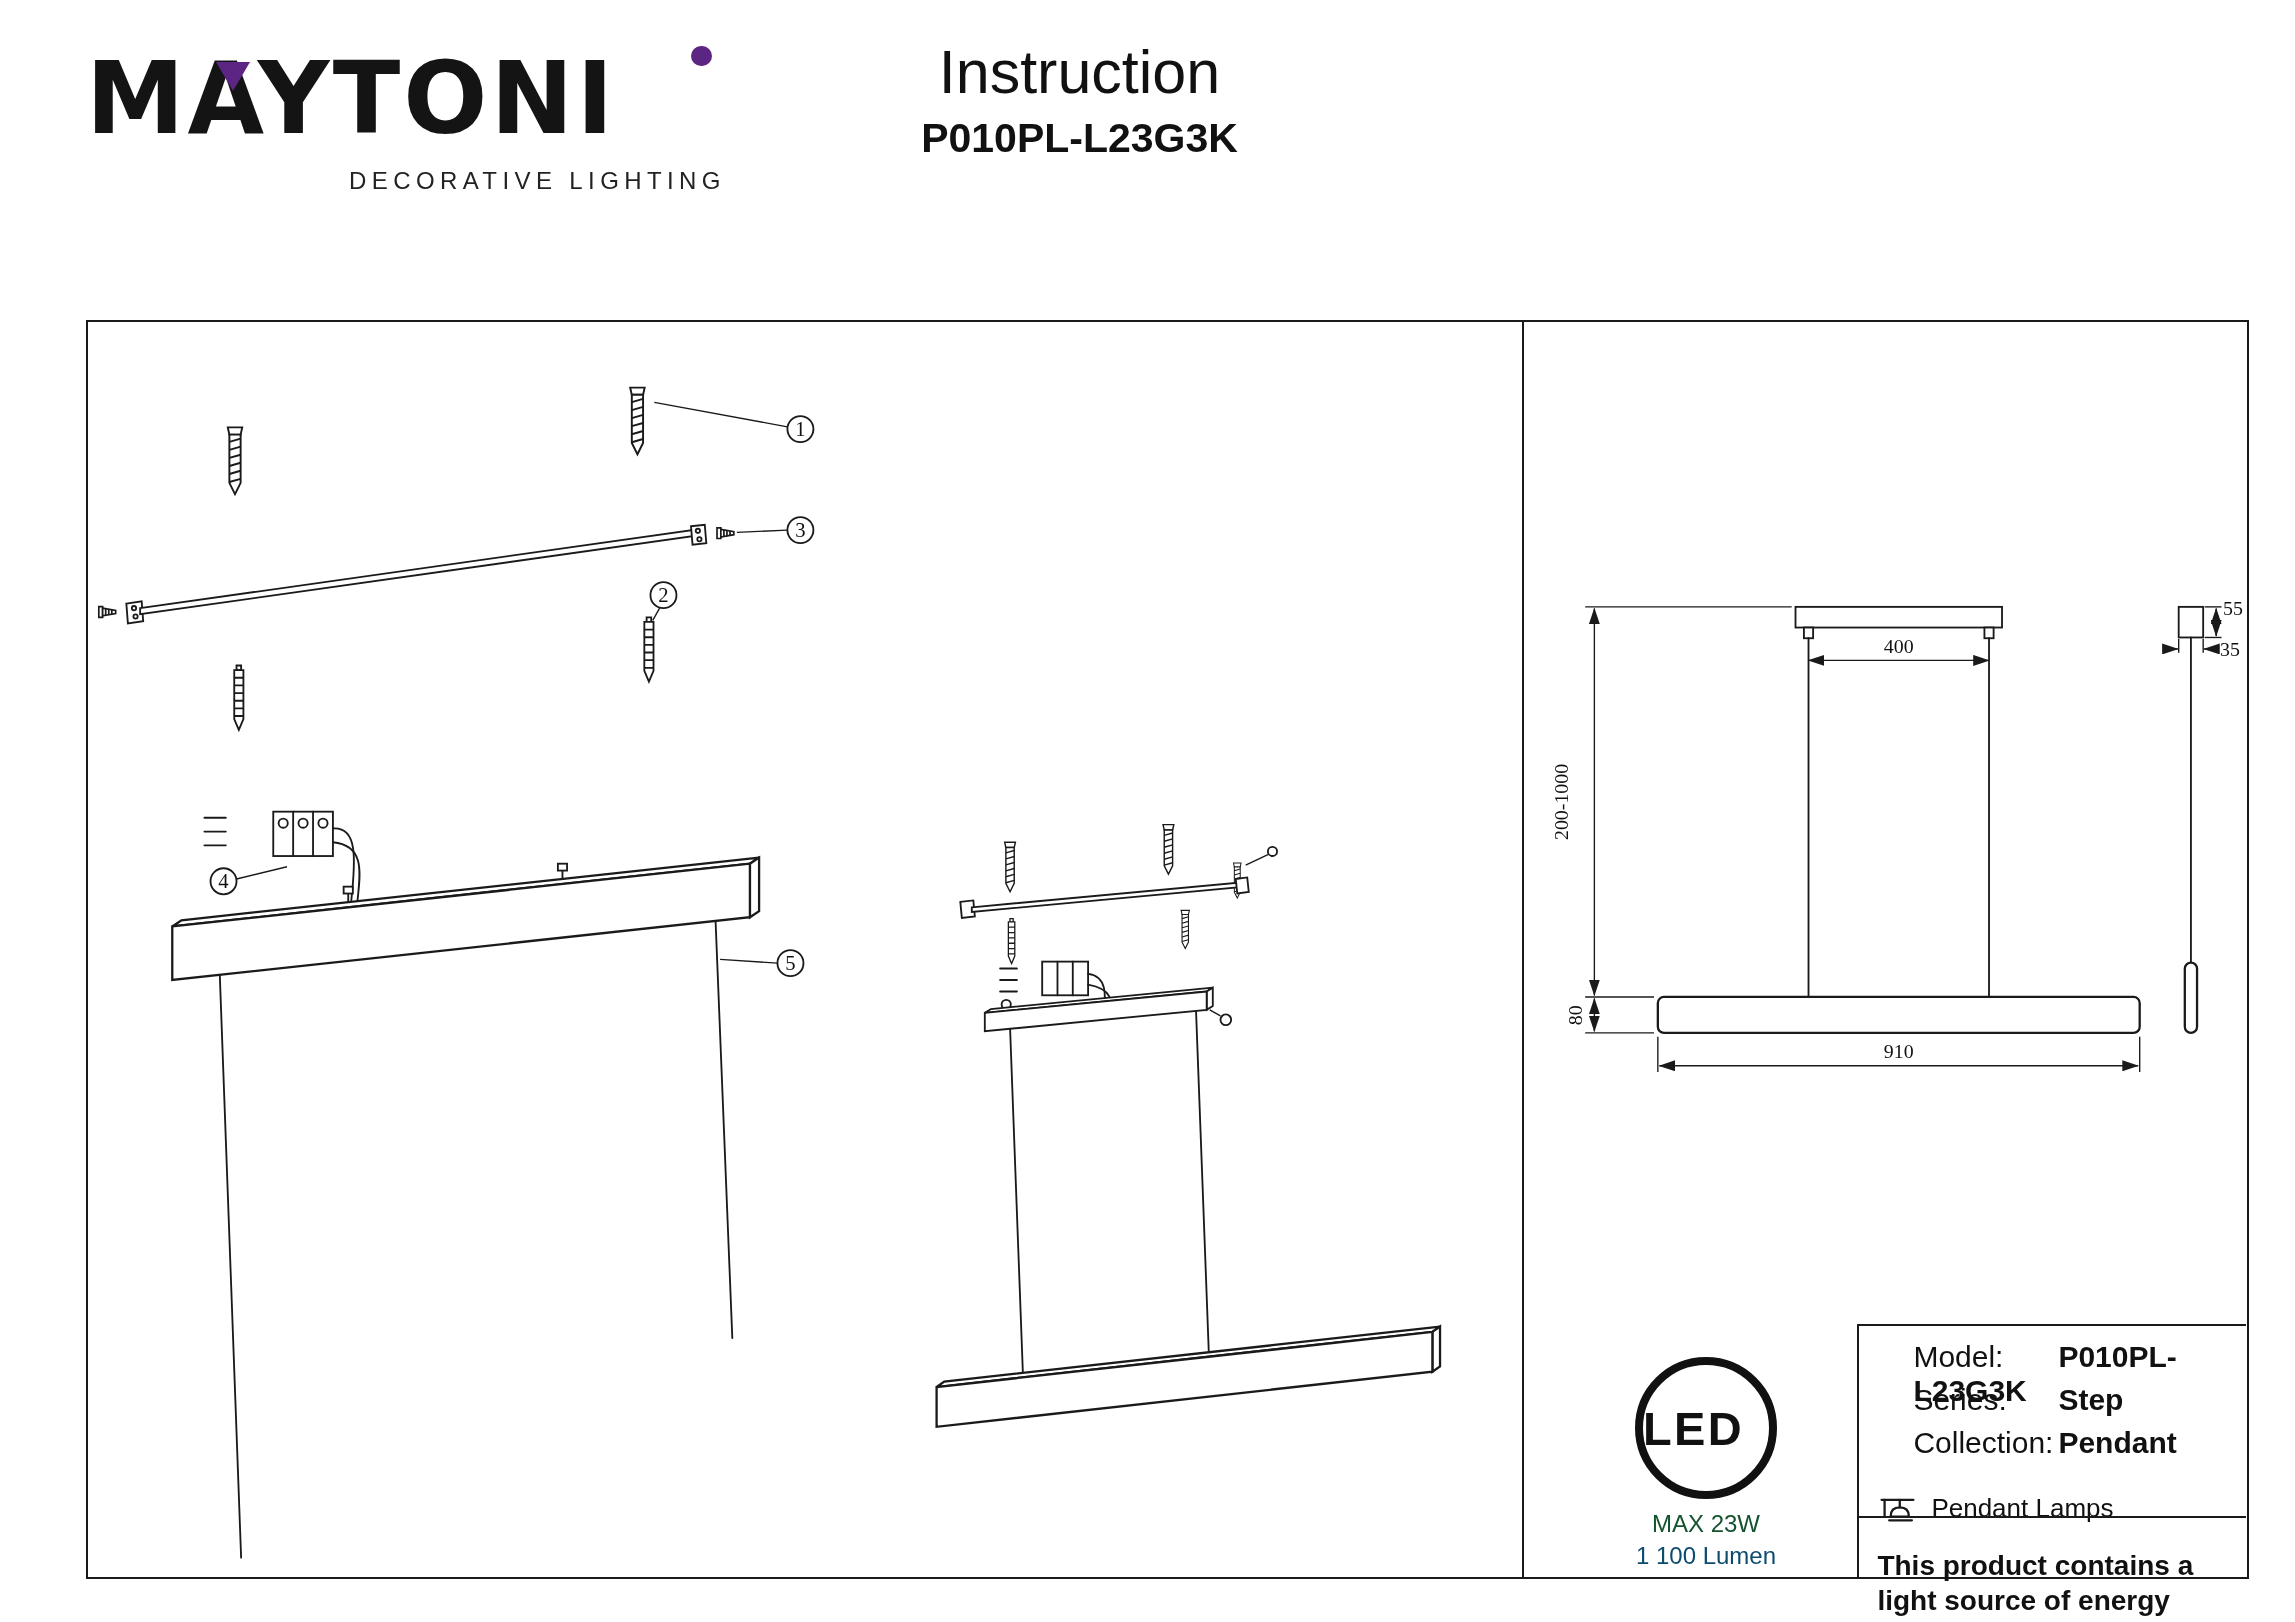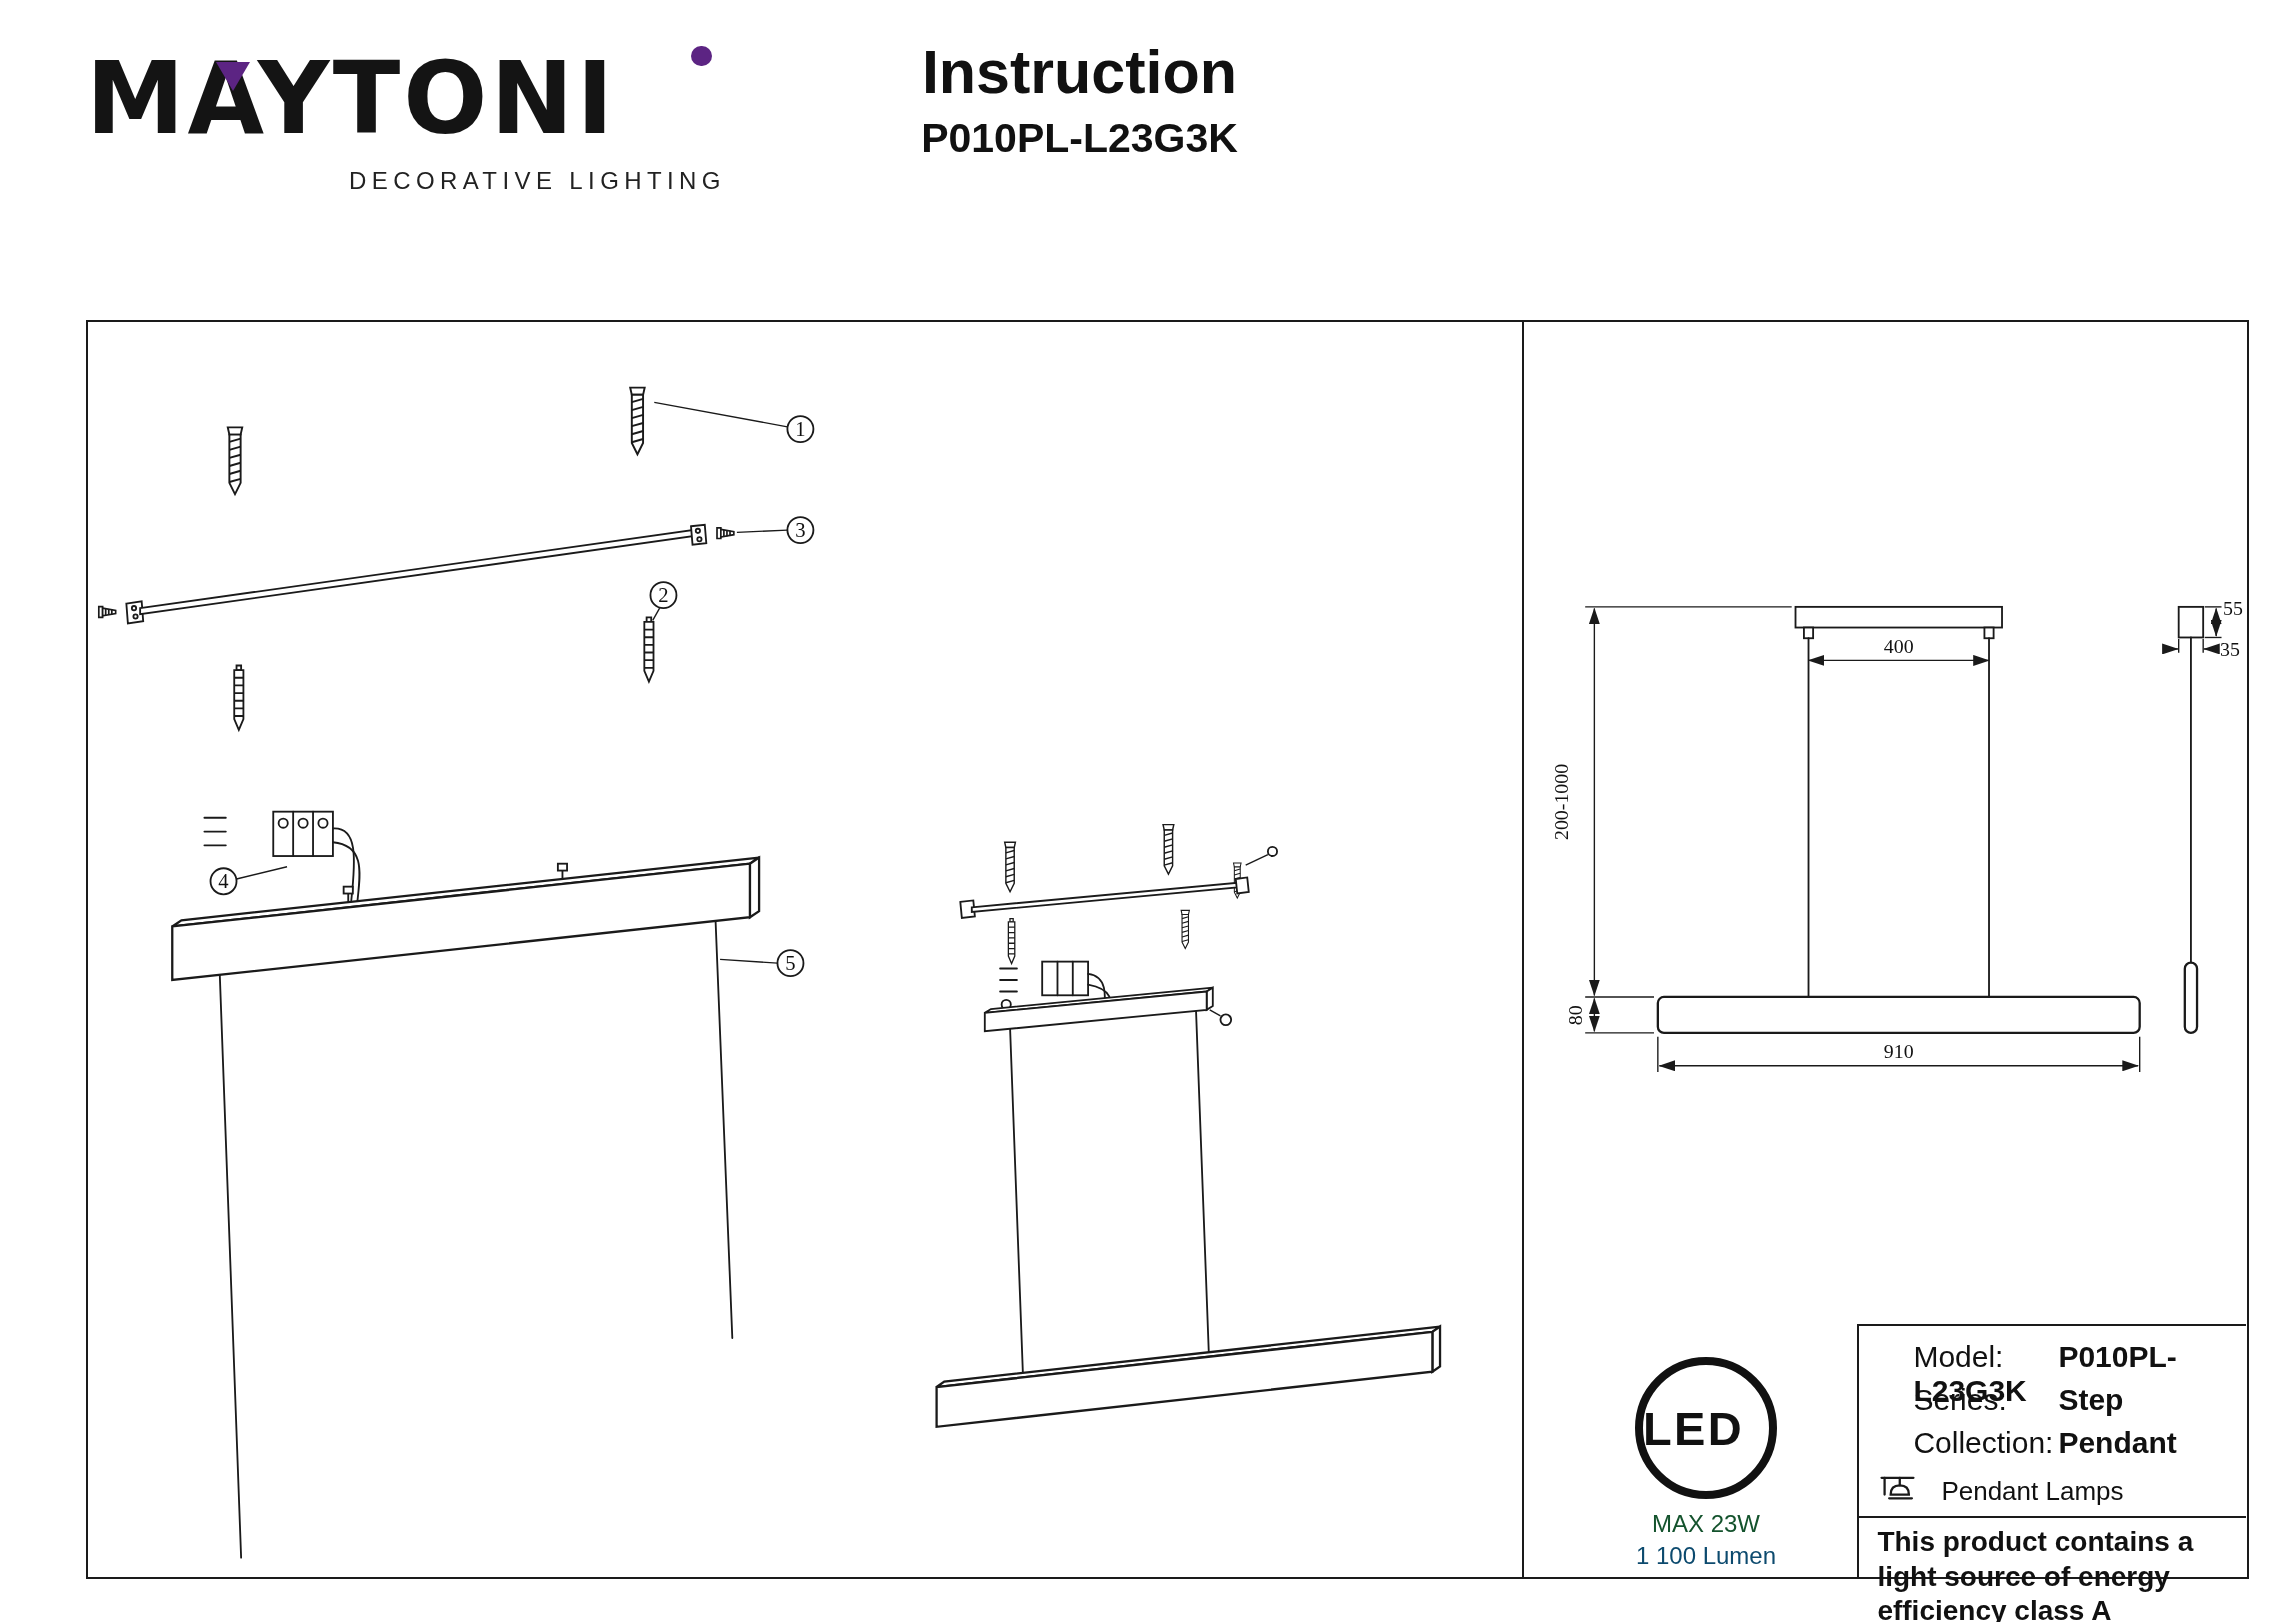"Instruction" .title { font-weight: 700 -> 400 }
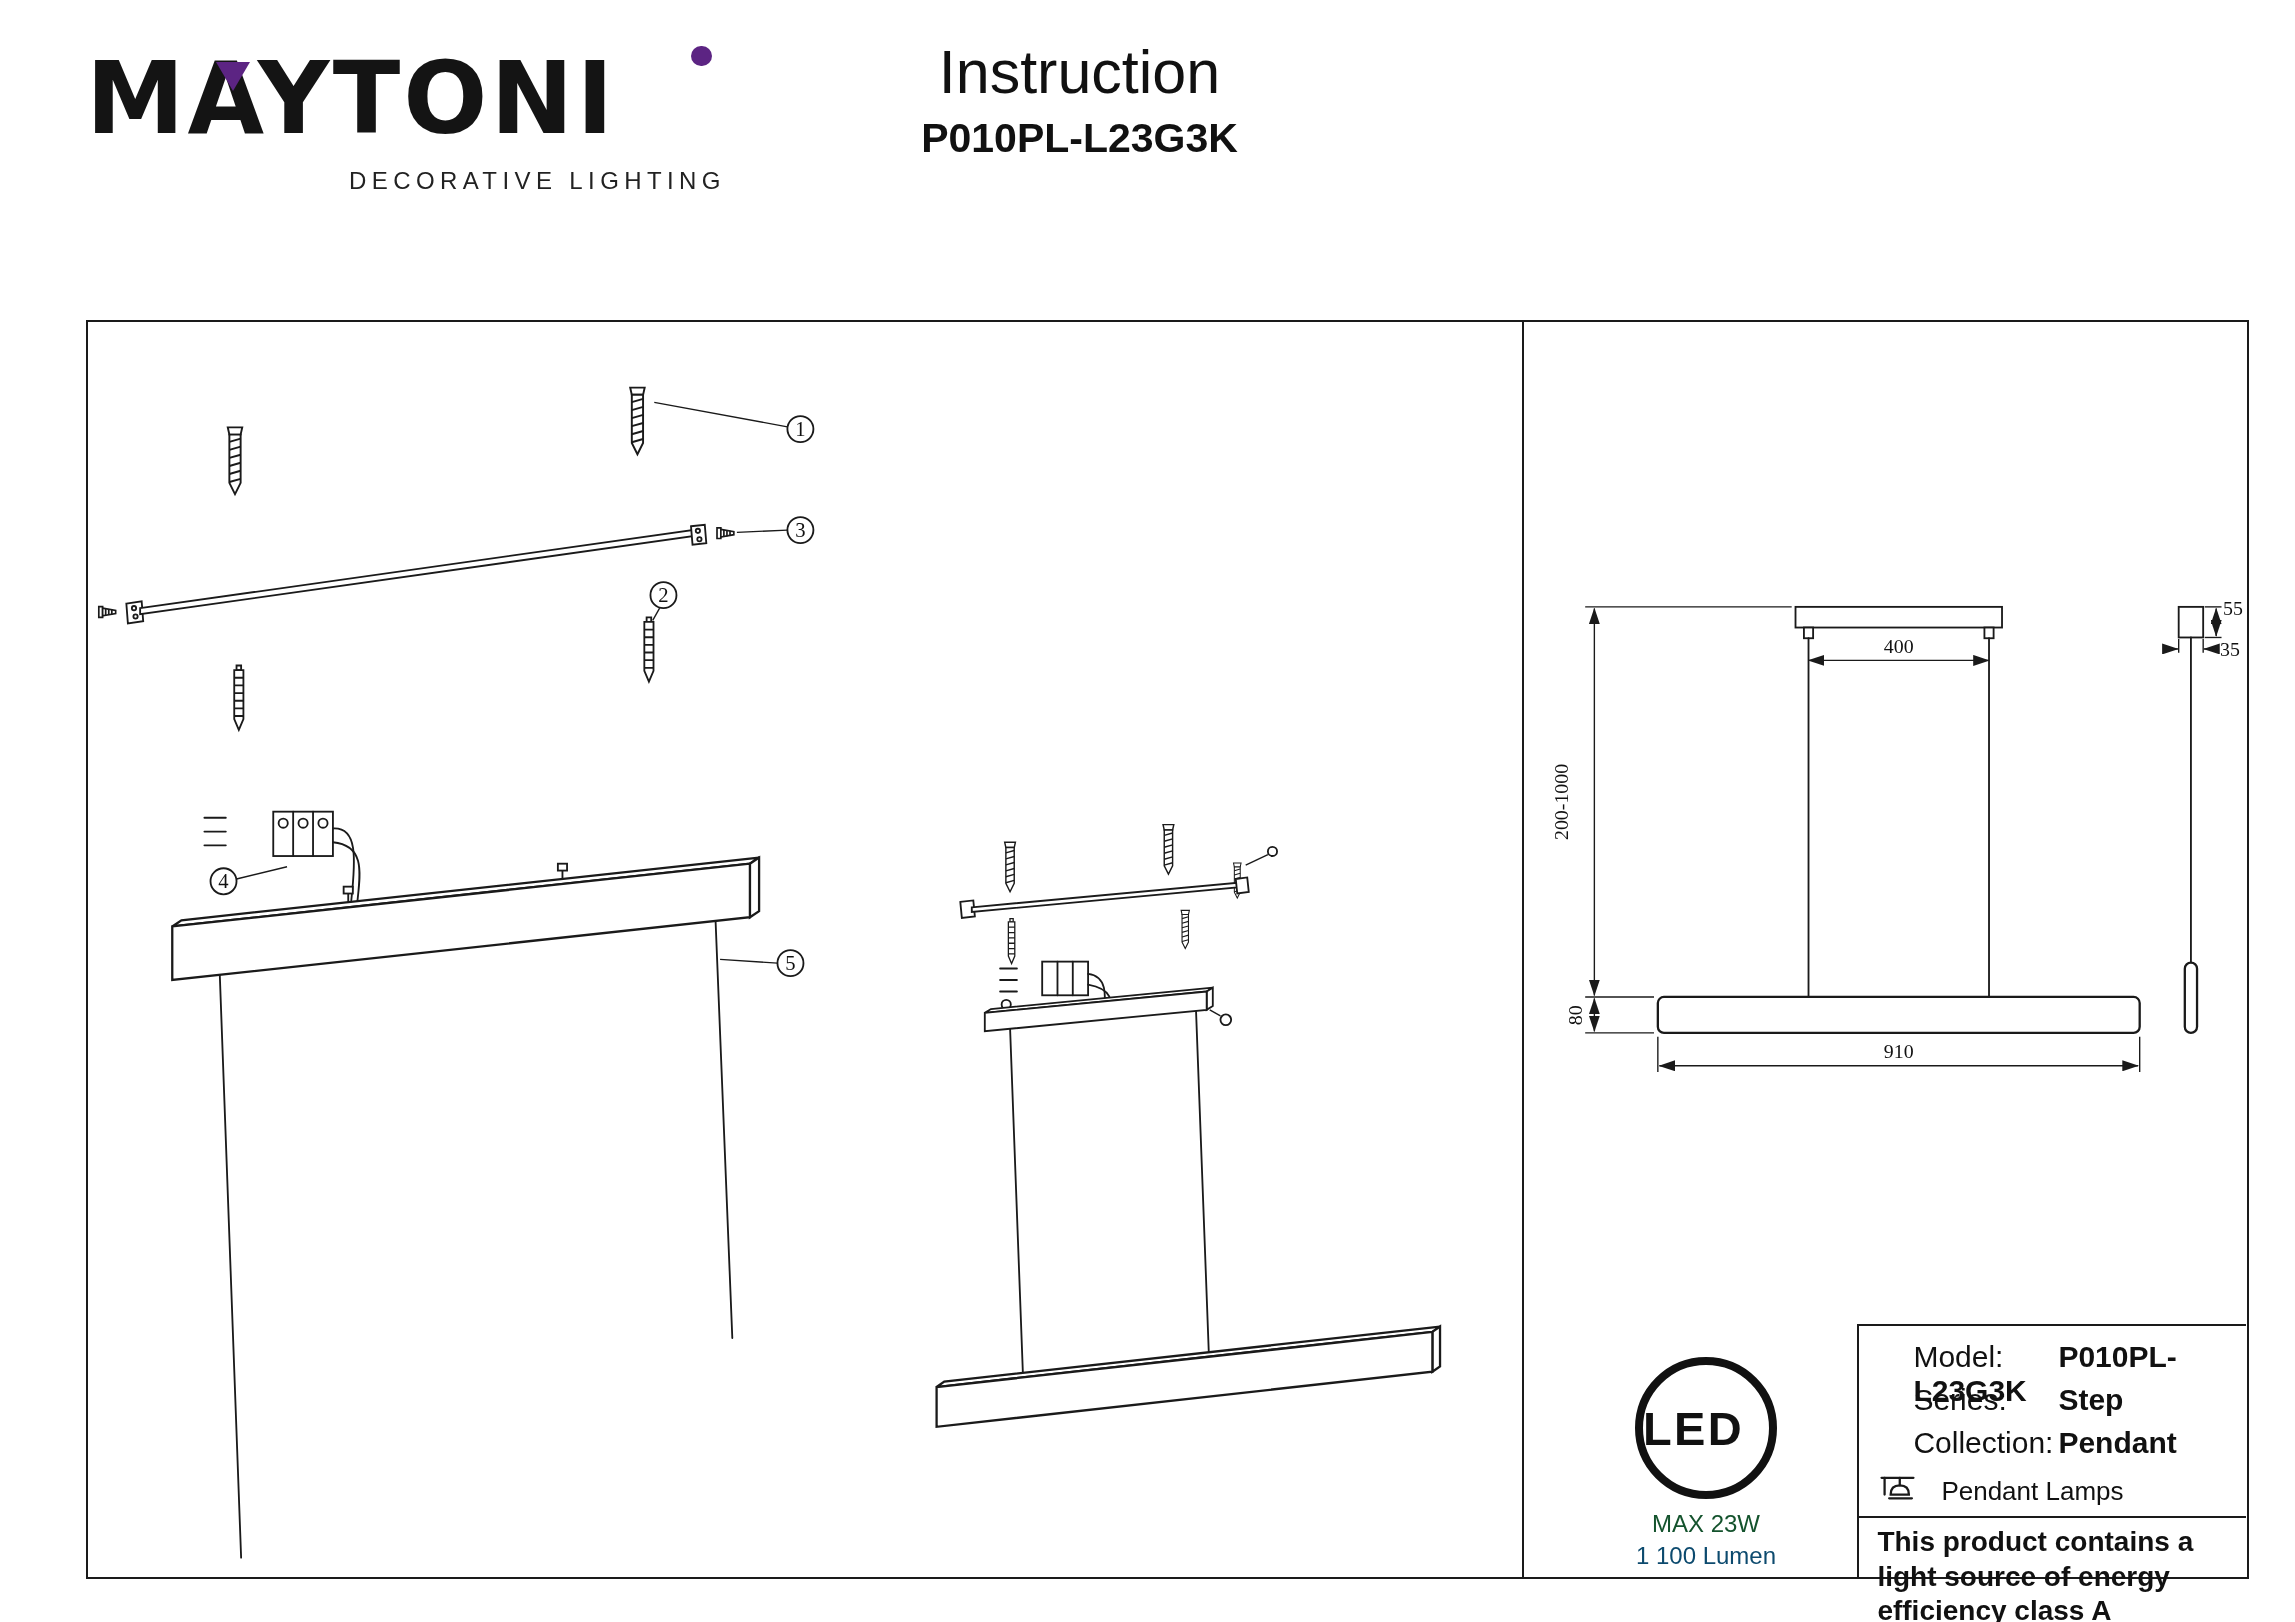"Pendant Lamps" .spec-cat { align-items: center -> flex-start; gap: 23px -> 13px; margin-top: none -> 24px }
